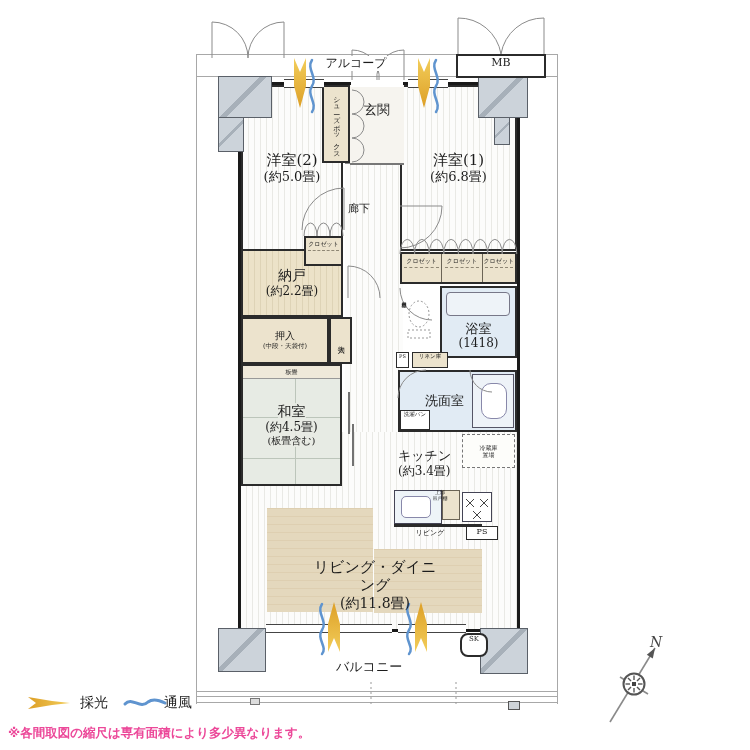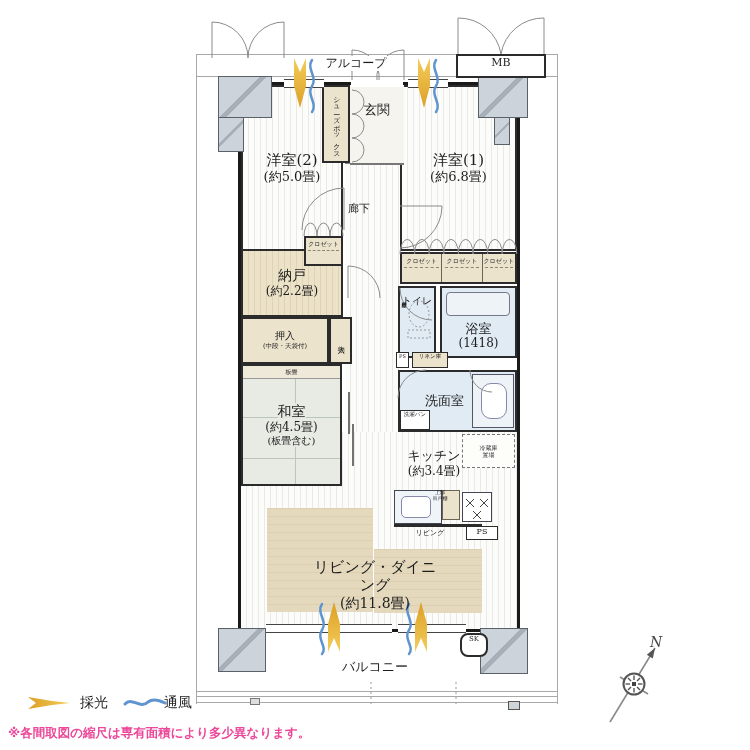"トイレ" div.abs { html: <div> <div>トイレ</div> </div> -> none }
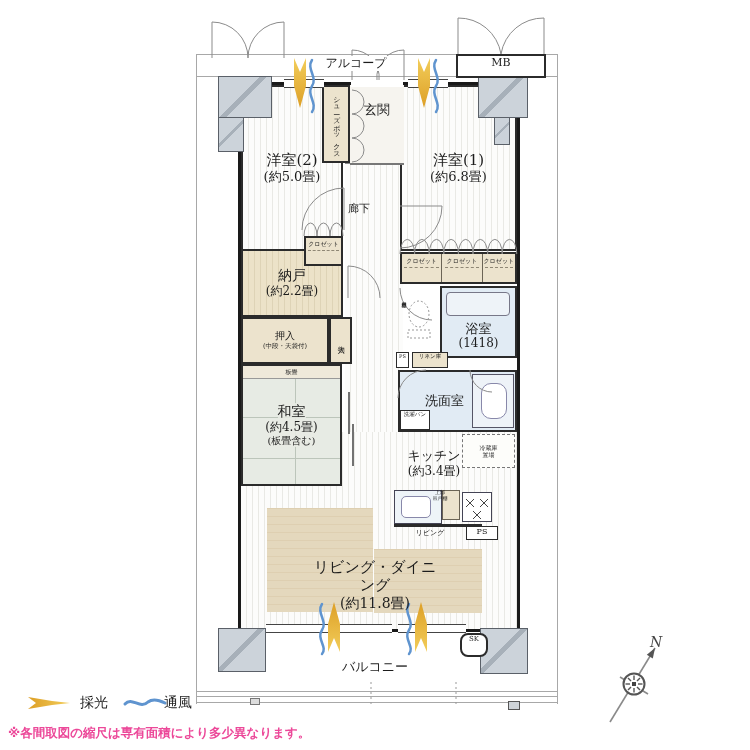"キッチン" div.abs { text-align: center -> none }
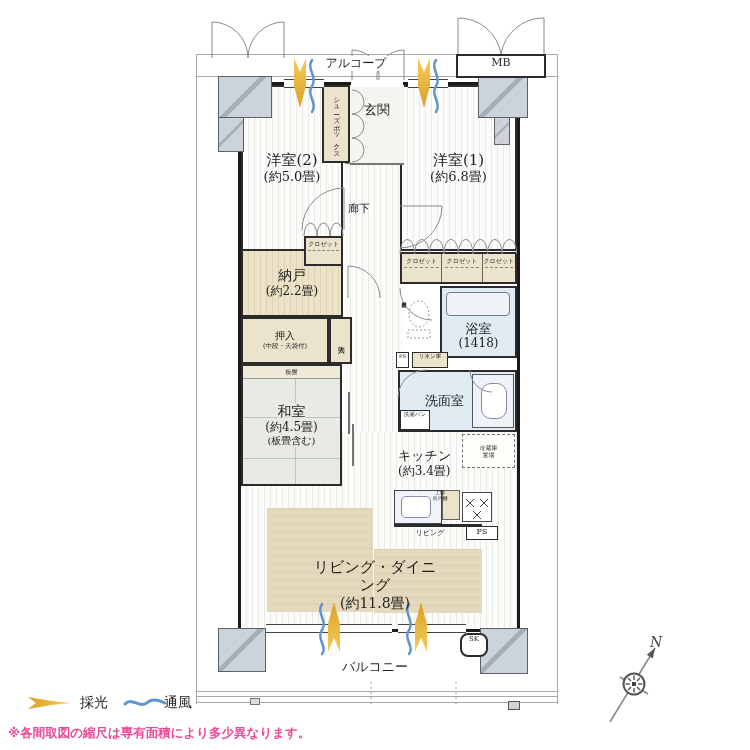"バルコニー" div.abs { text-align: center -> left }
